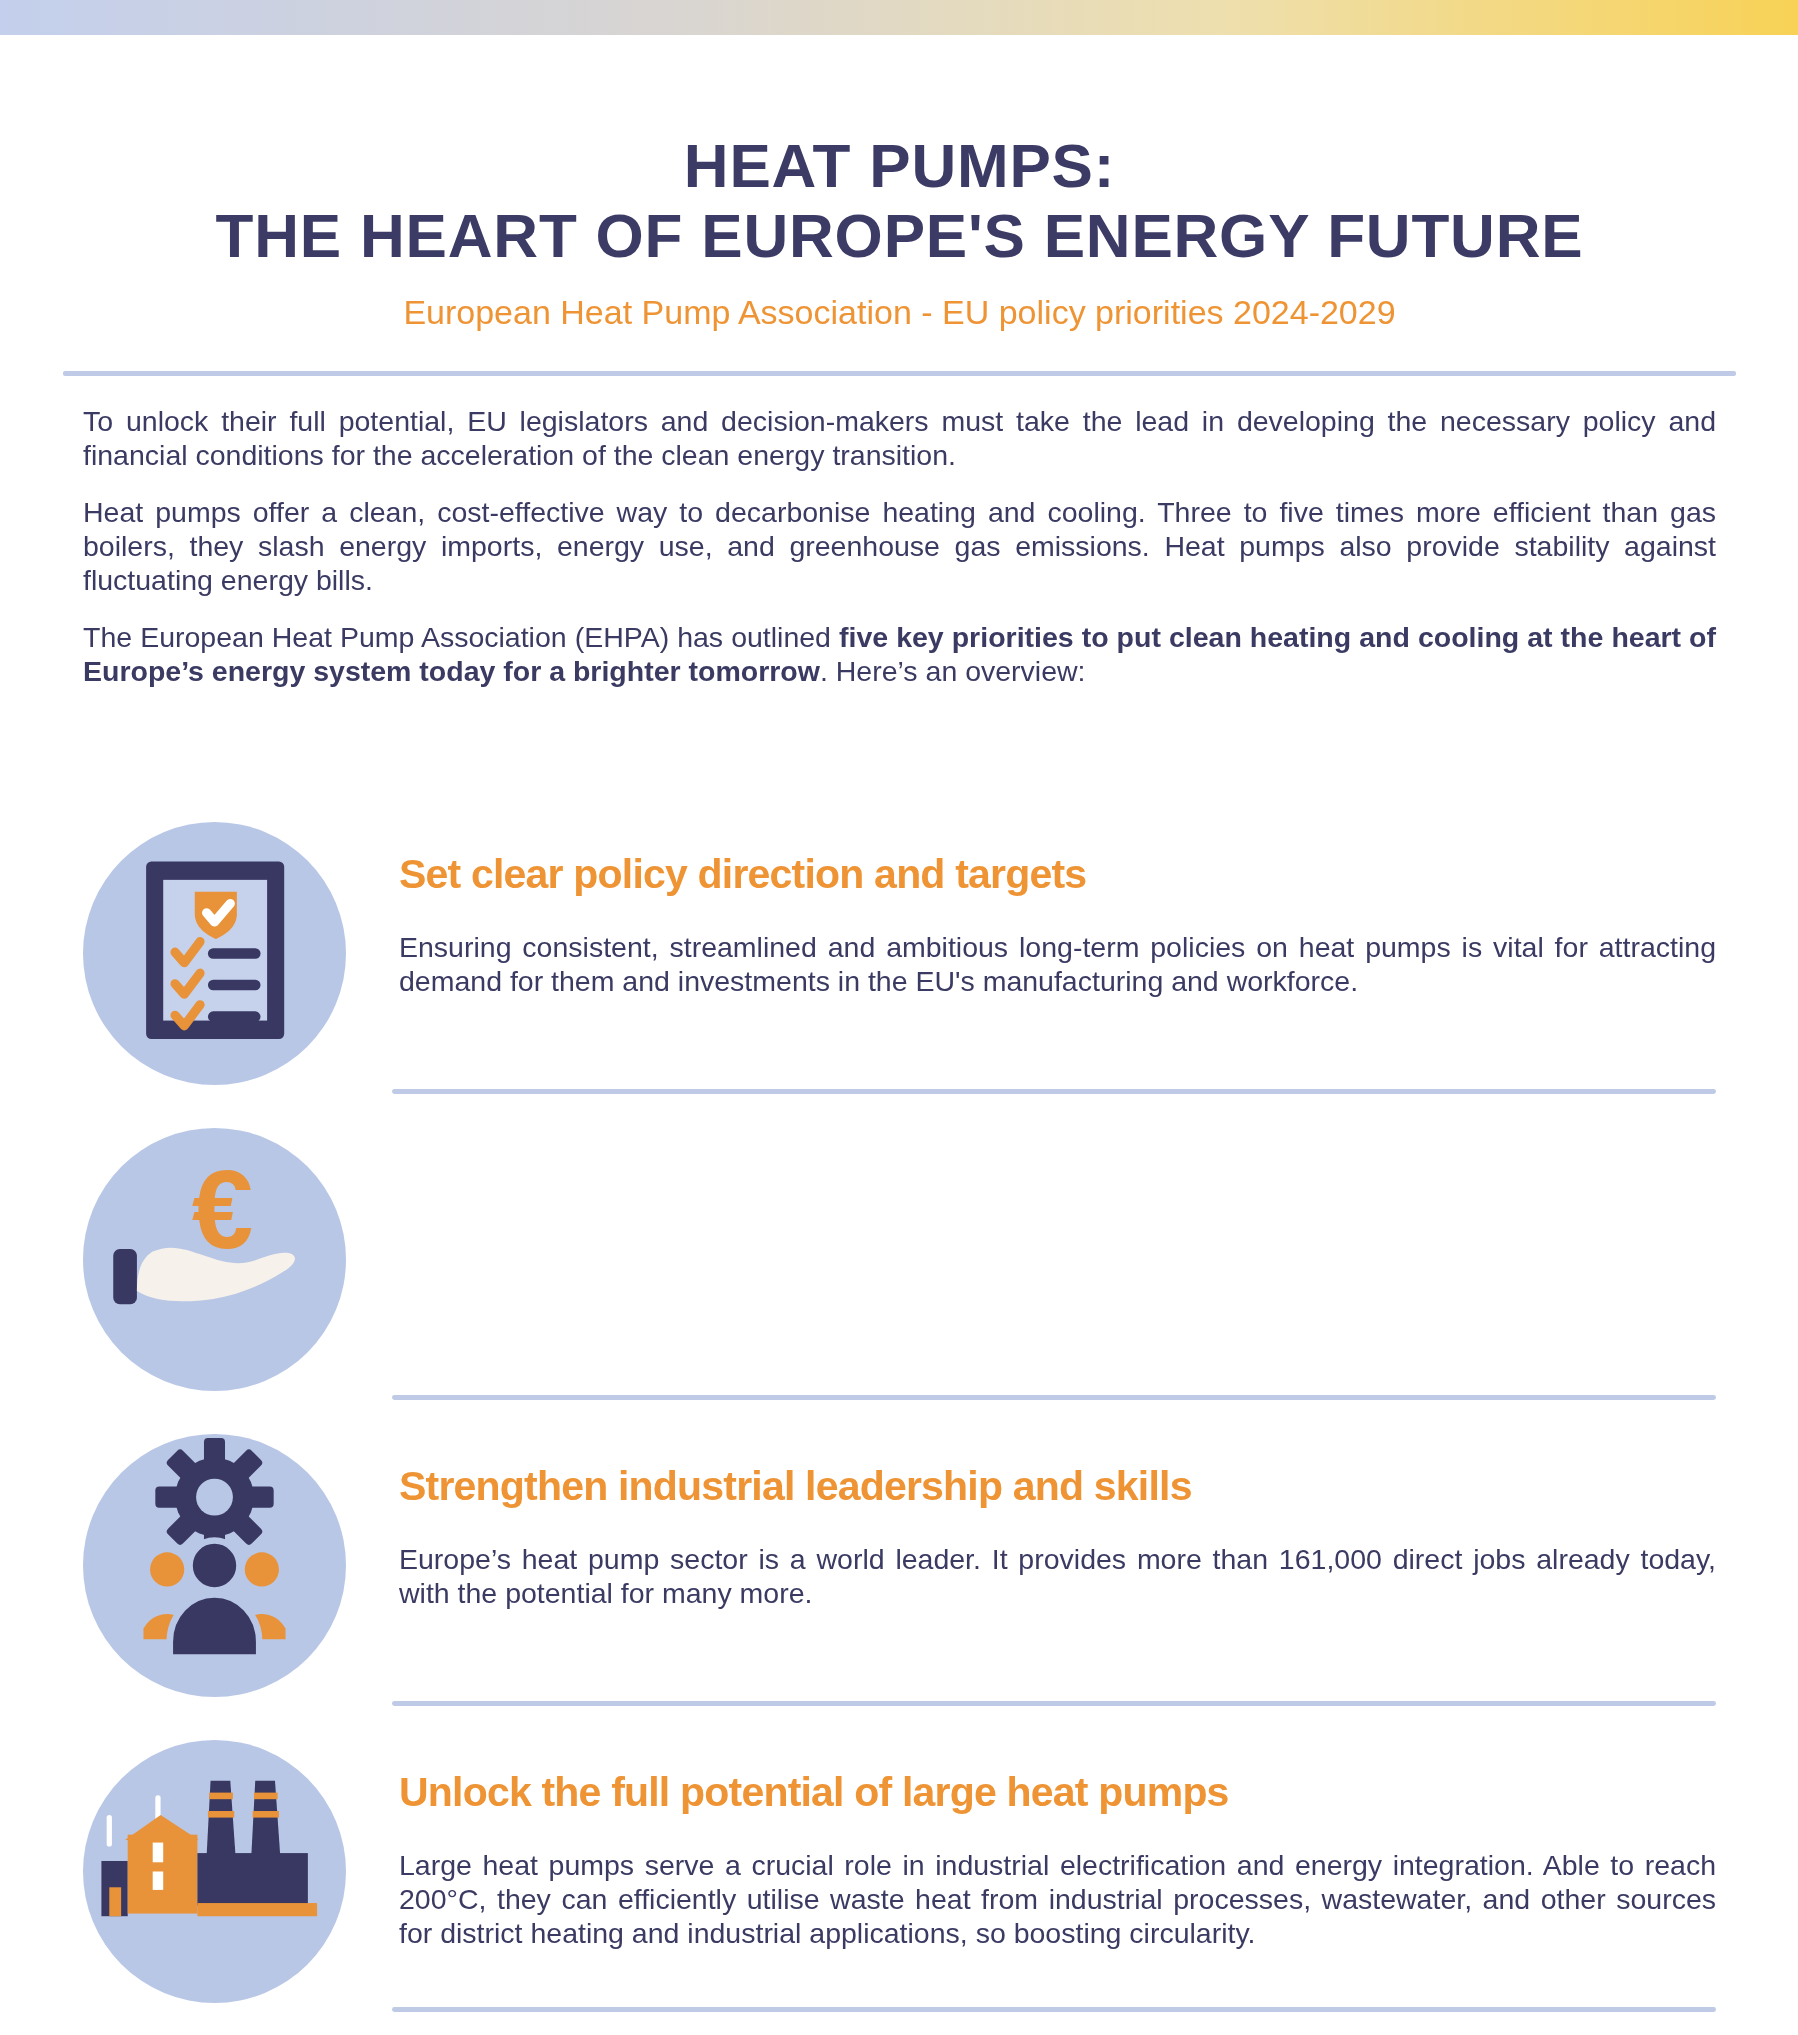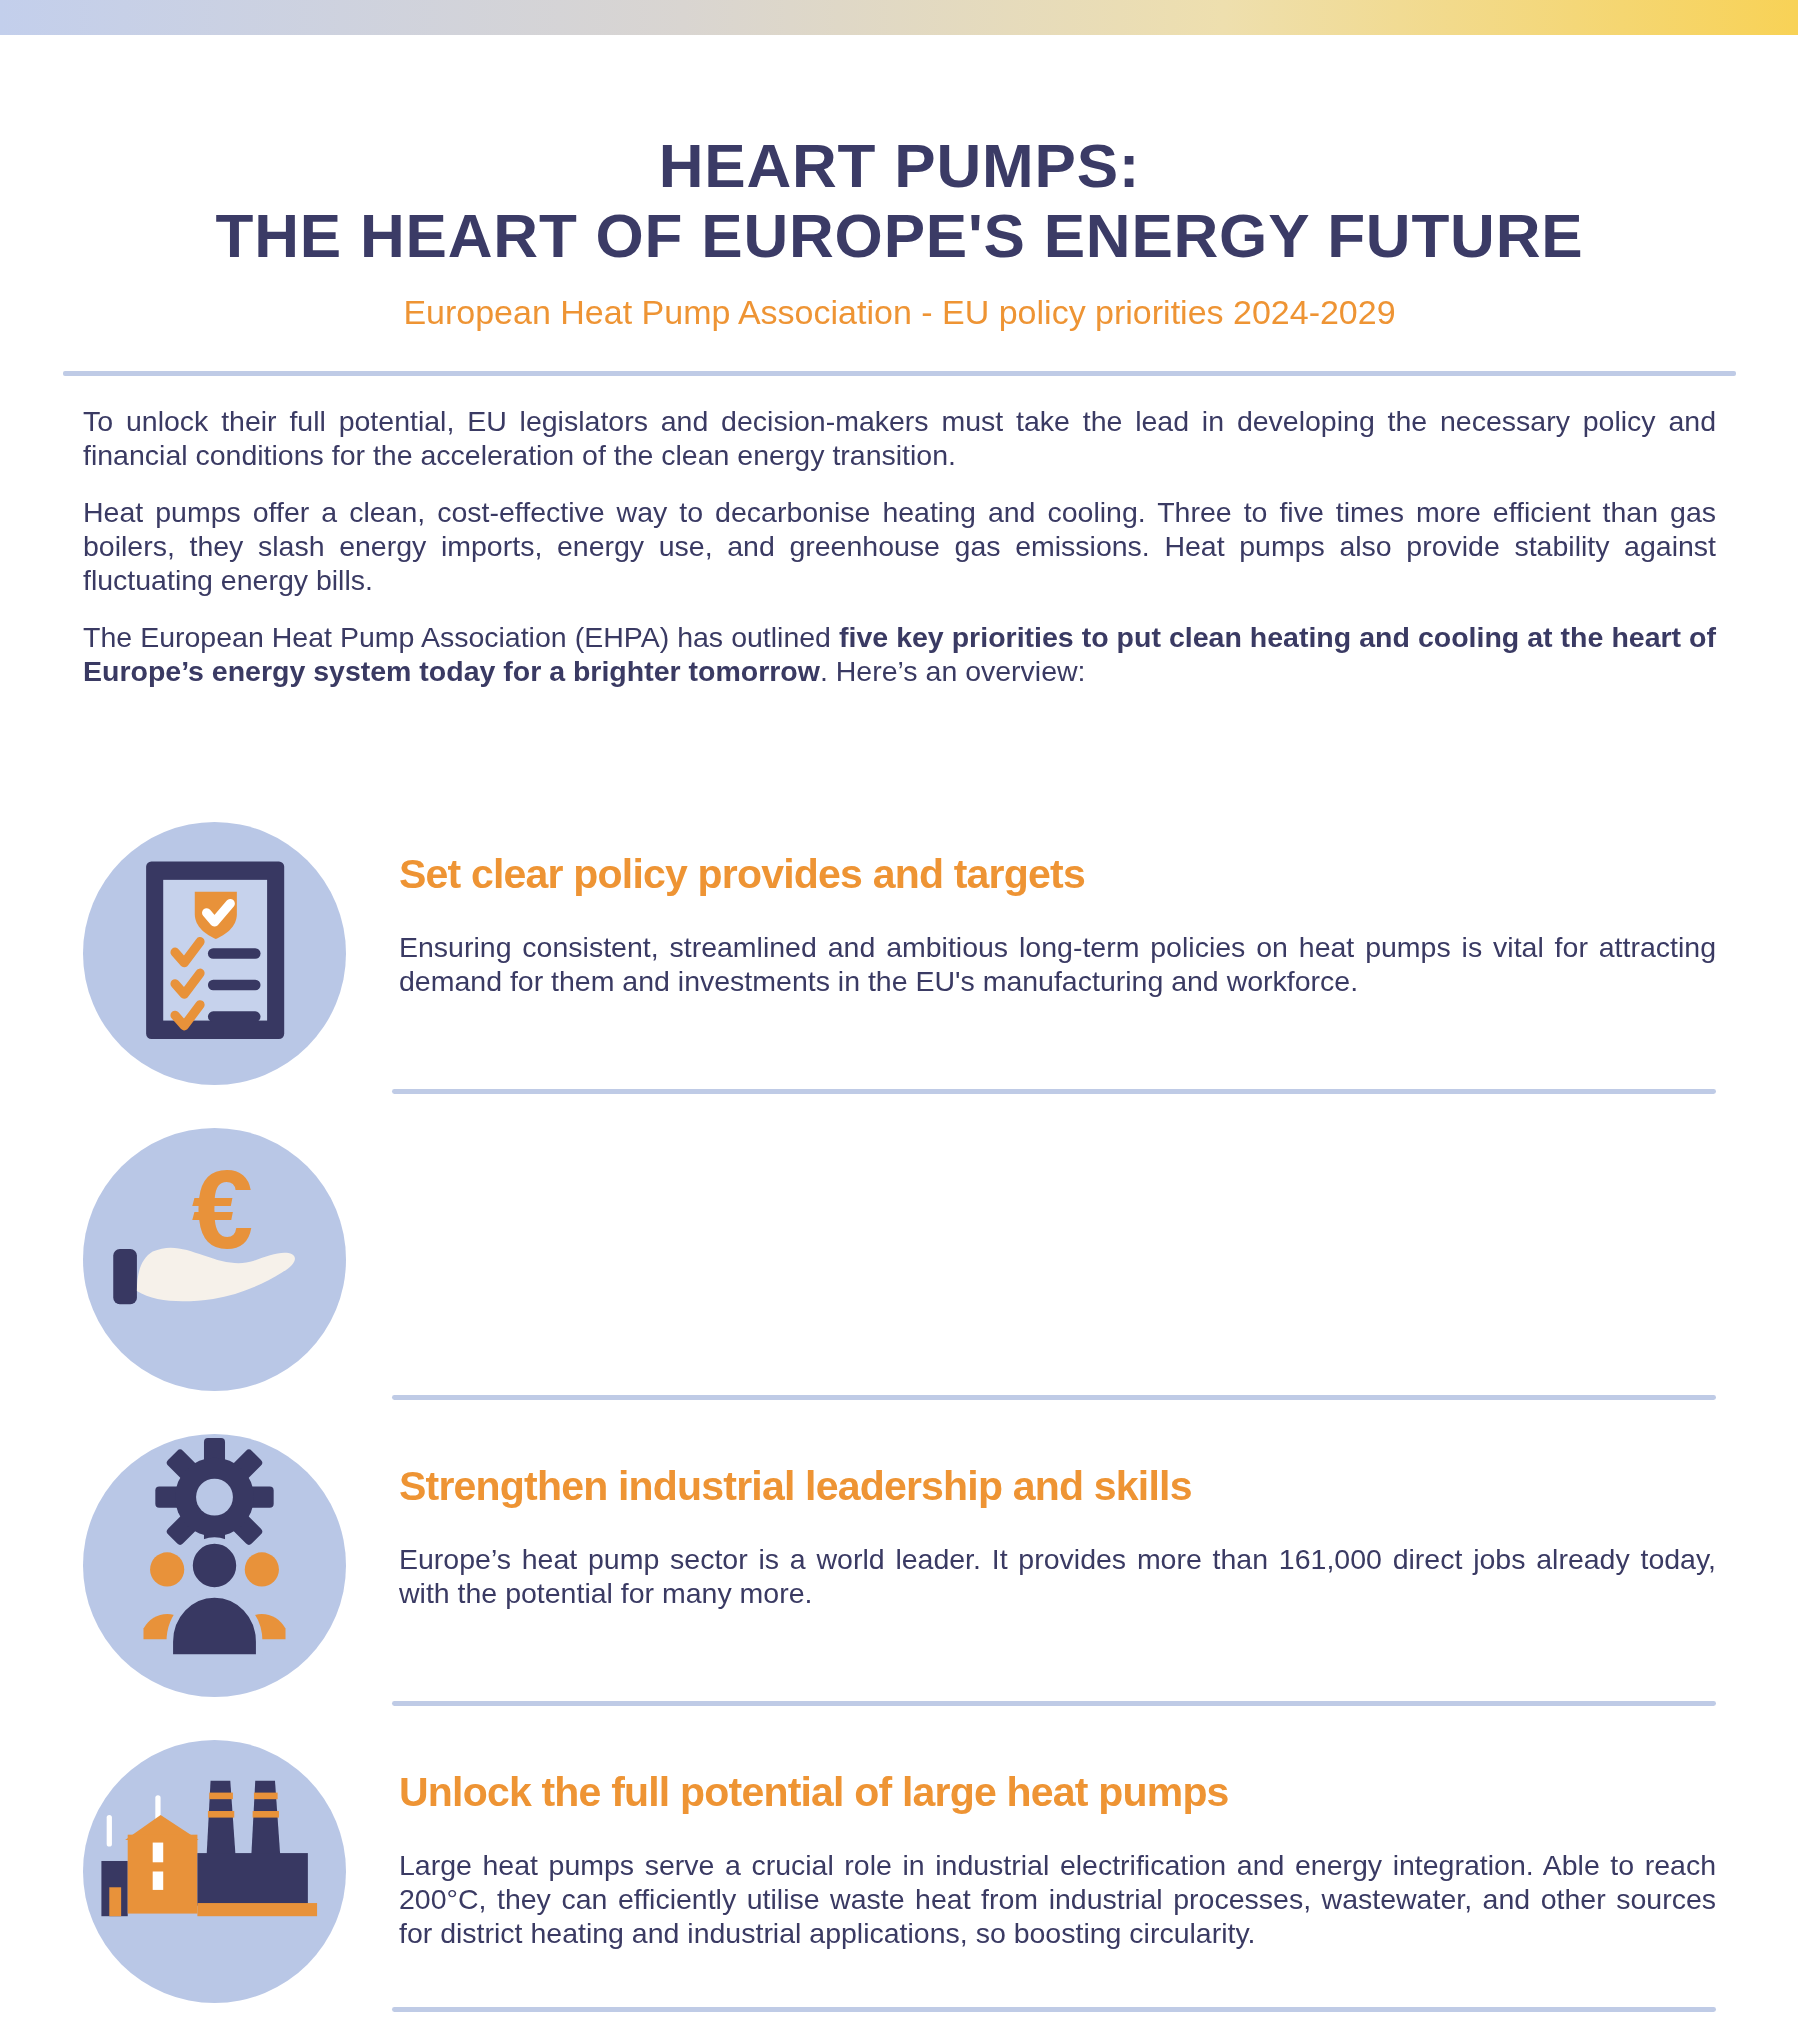"HEART PUMPS:" span { text: HEART -> HEAT }
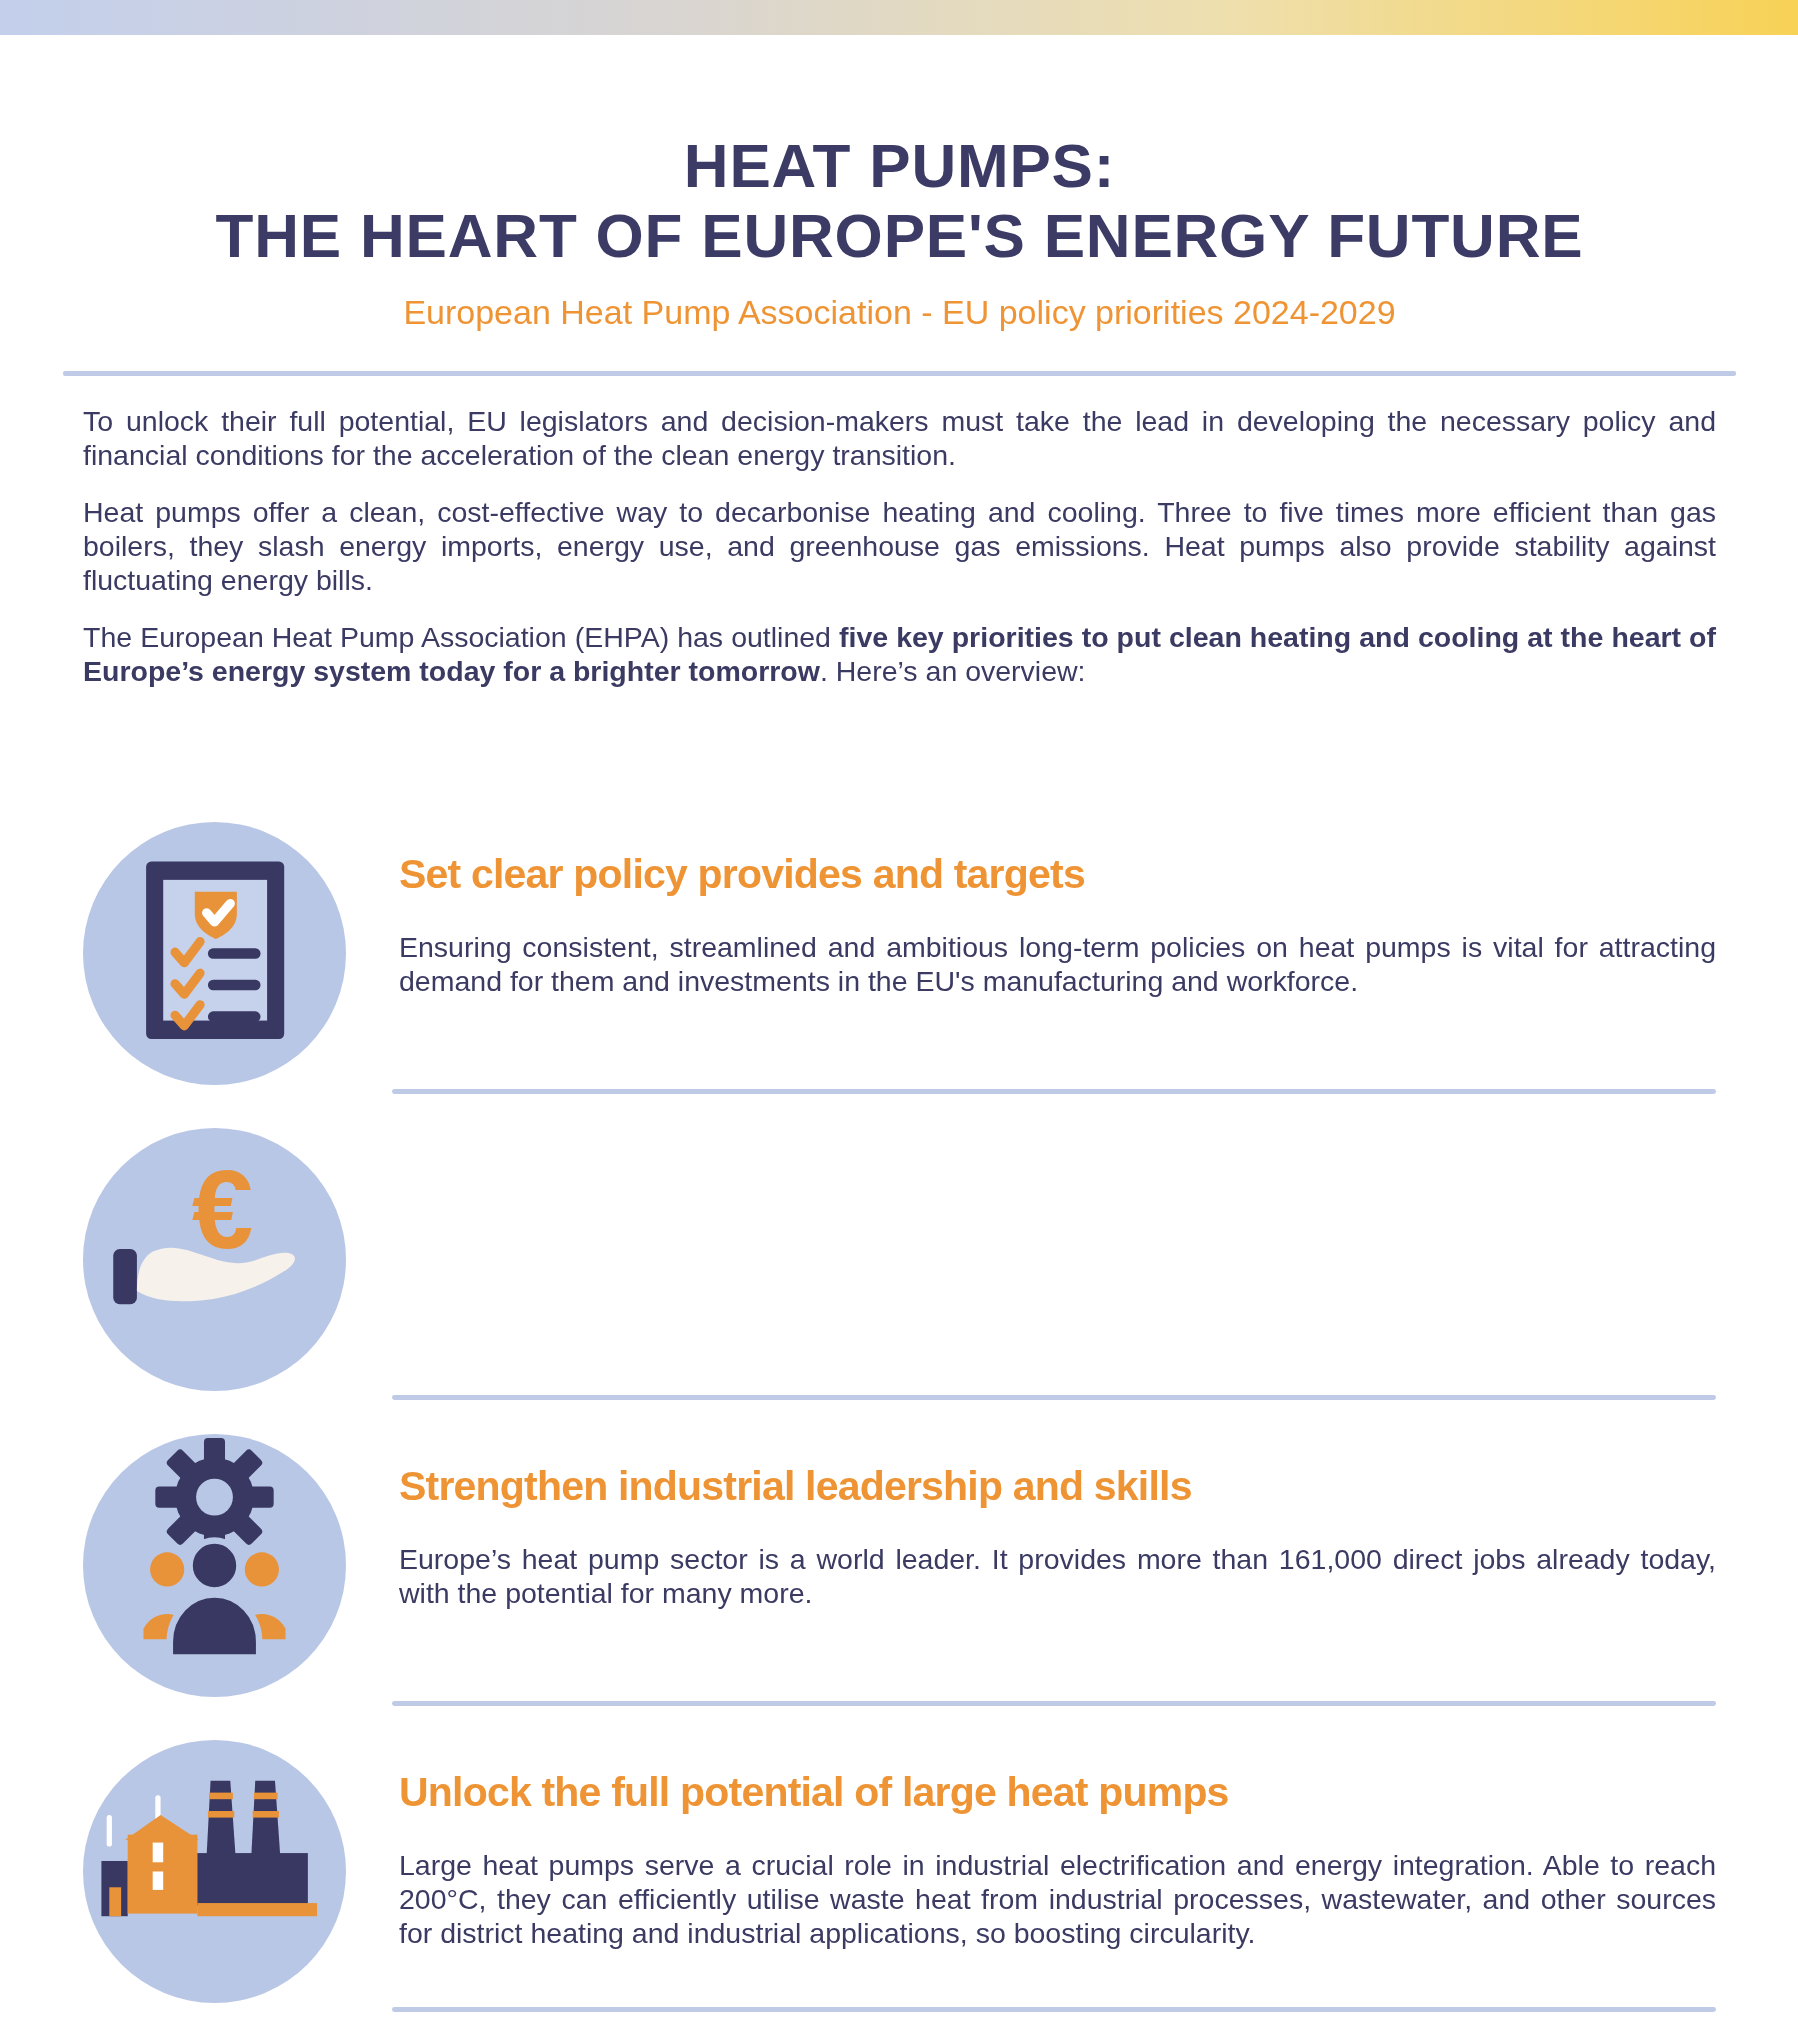"Set clear policy provides and" h2 { text: provides -> direction }
